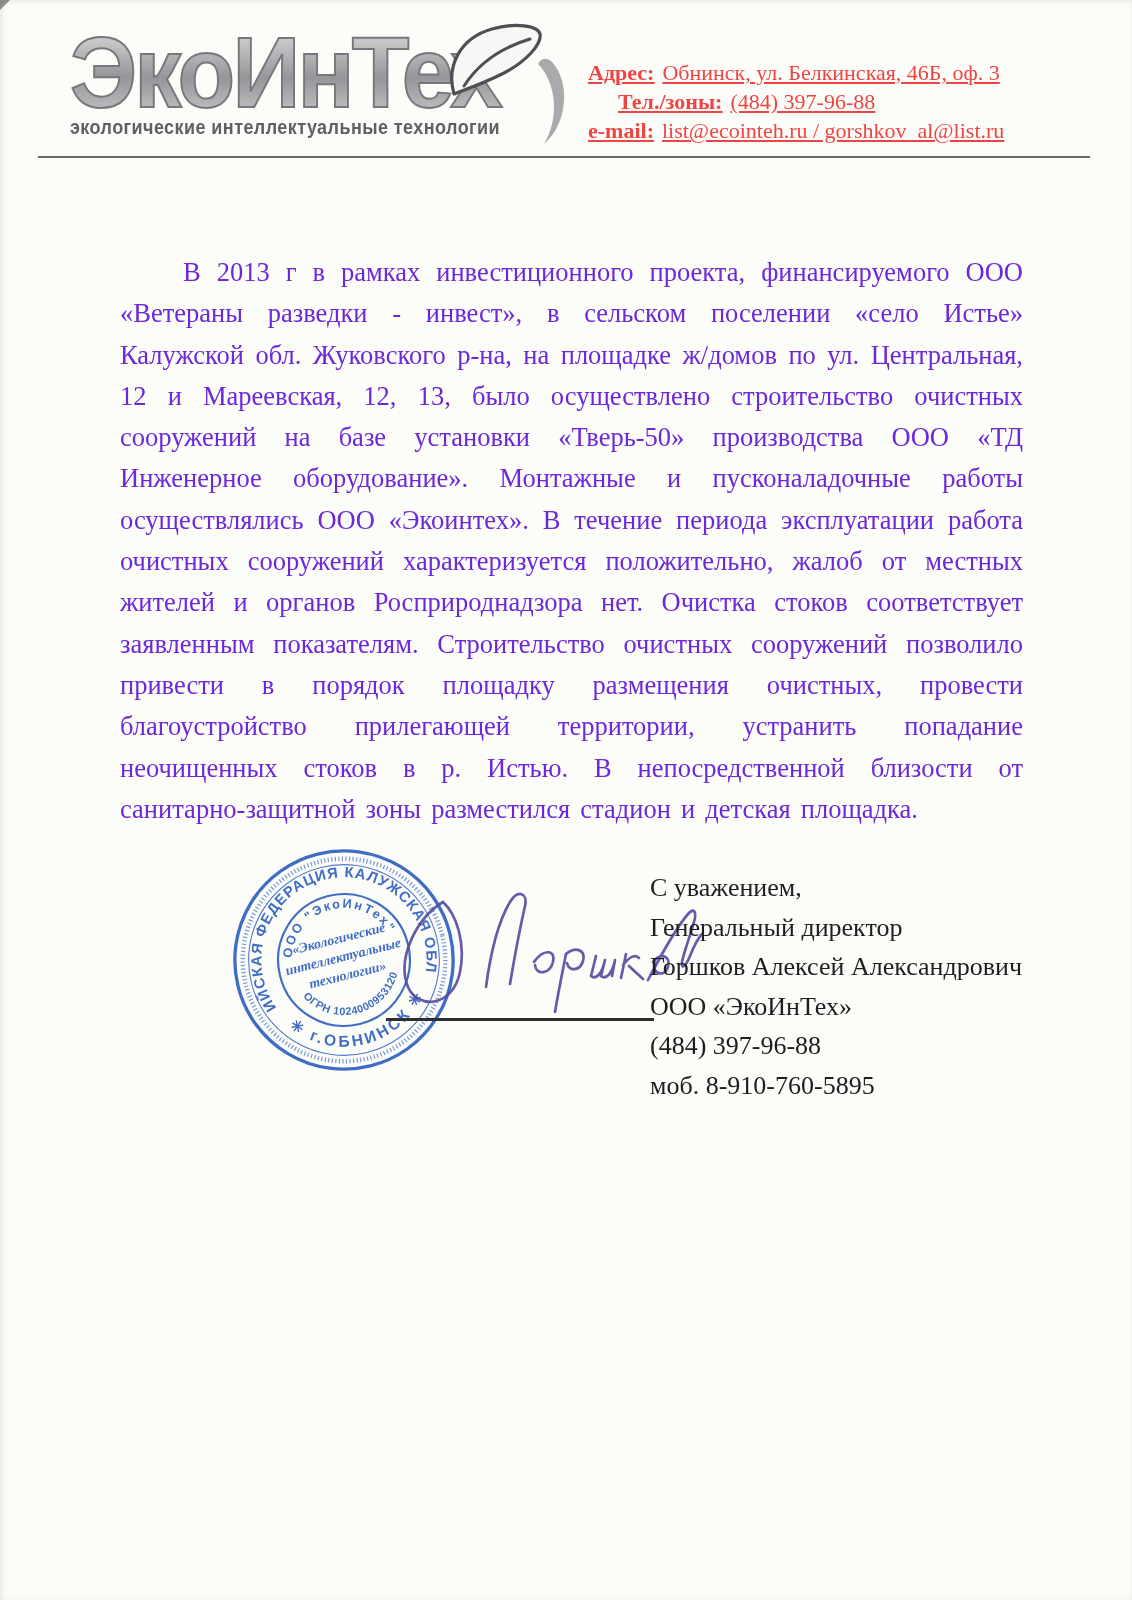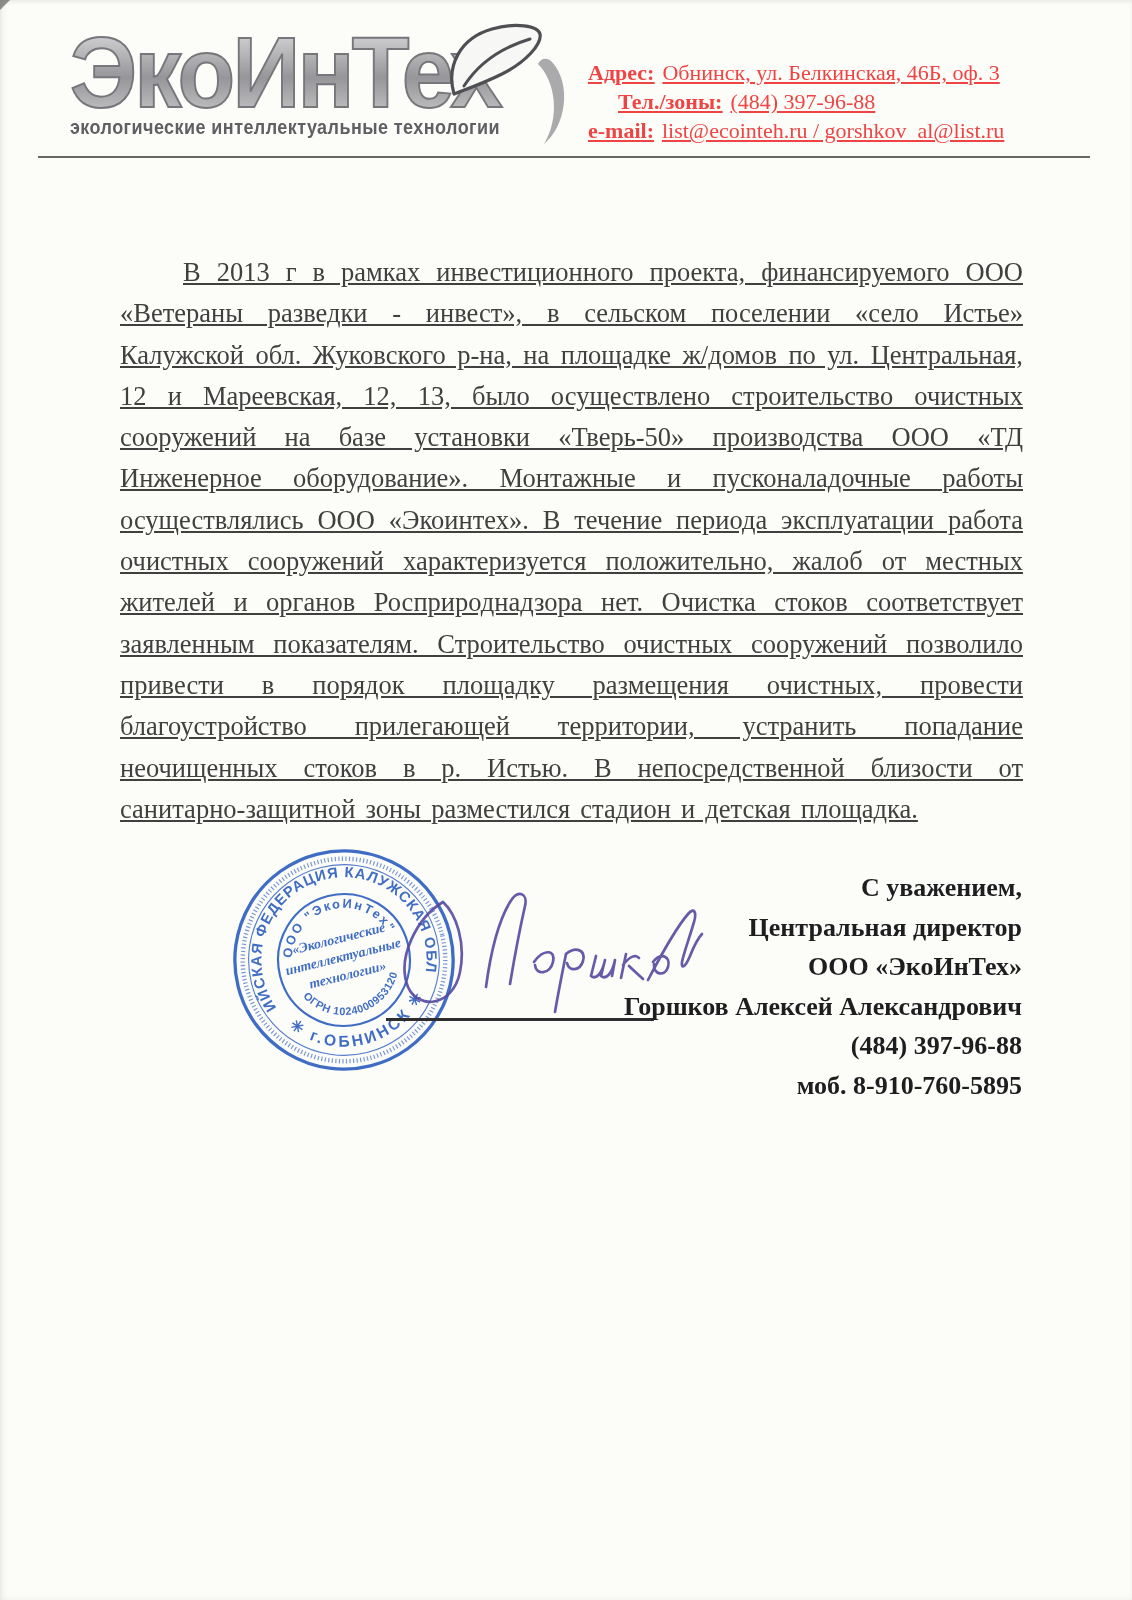"В 2013 г в рамках" .body-text { color: #404040 -> #6d28d9; text-decoration: underline -> none }
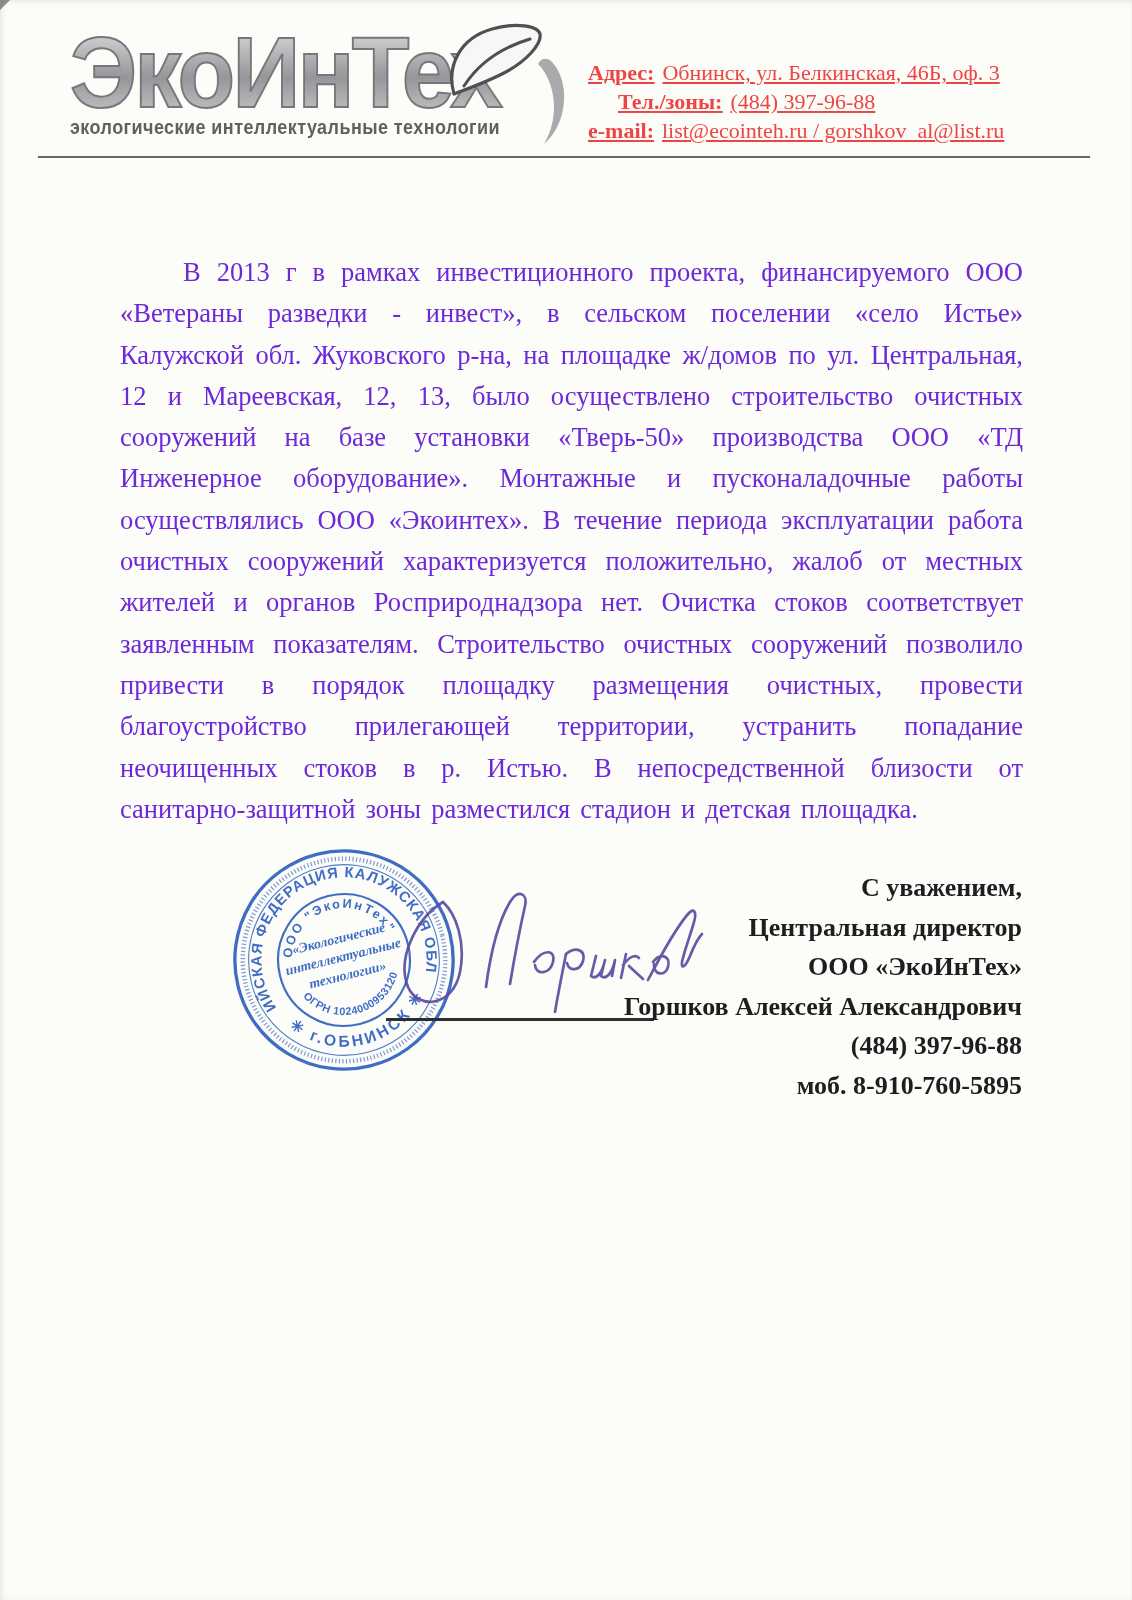"С уважением," .signoff { font-weight: bold -> none; text-align: right -> none }
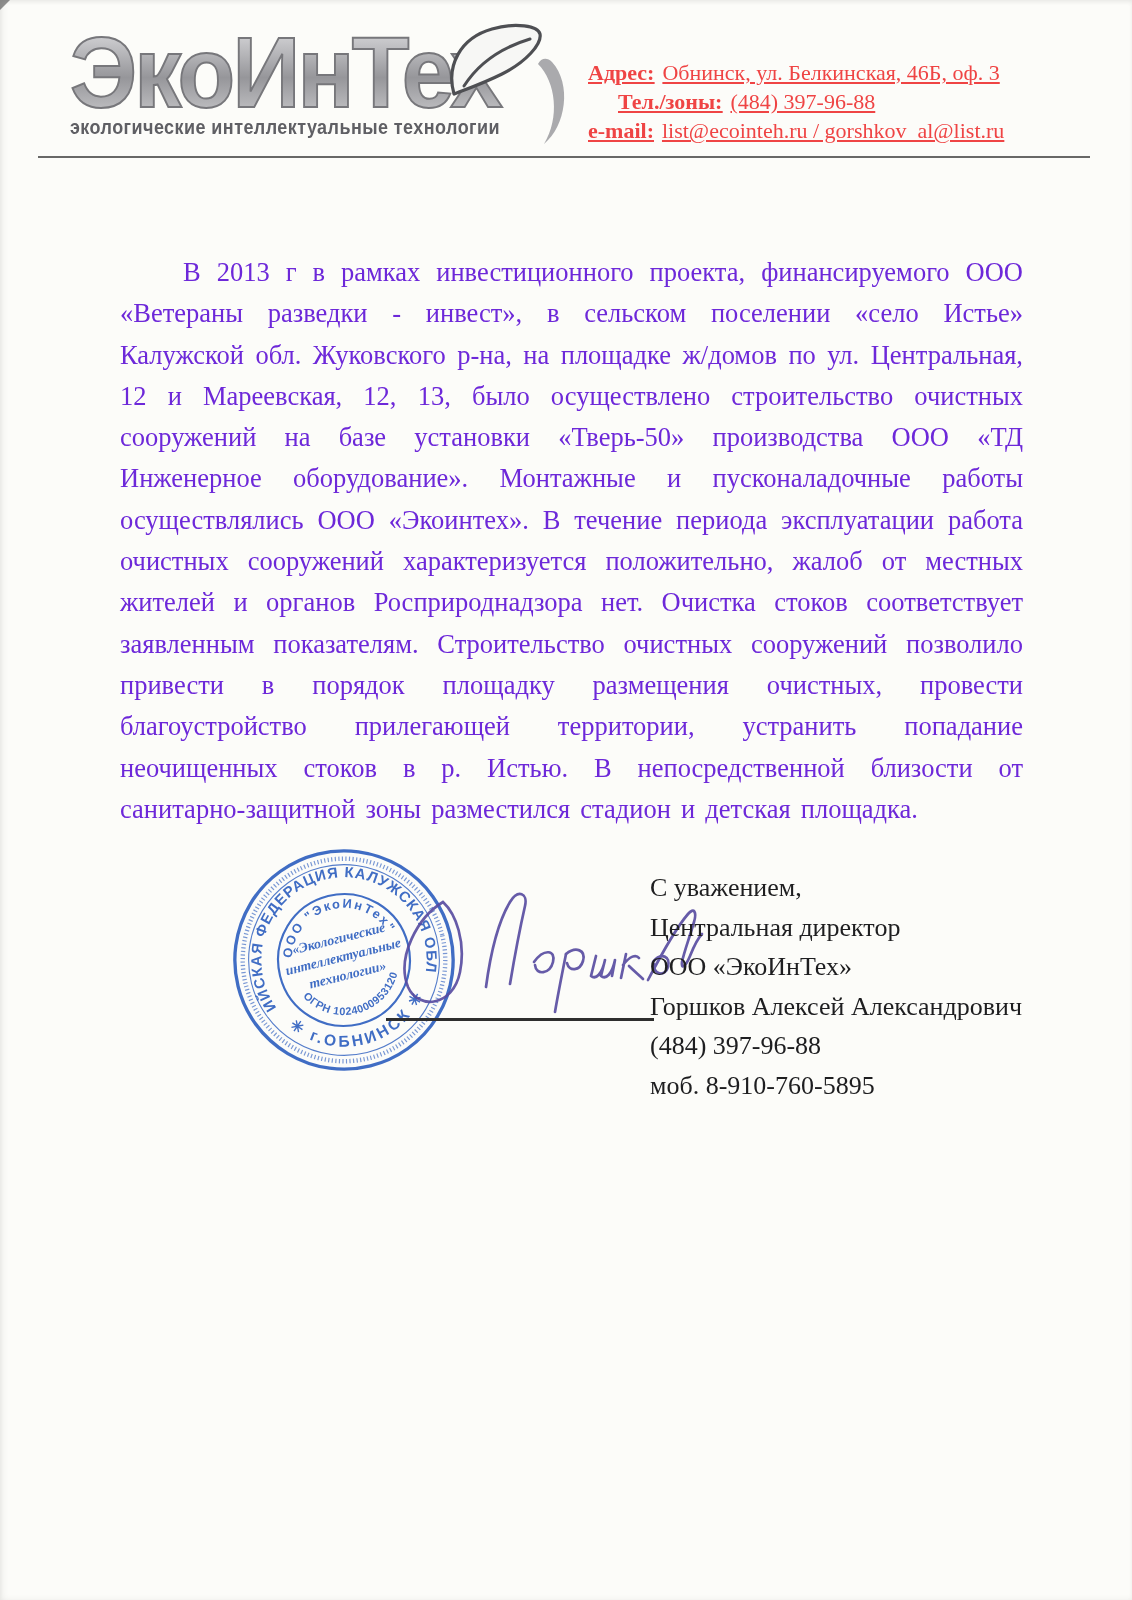"Центральная директор" div { text: Центральная -> Генеральный }
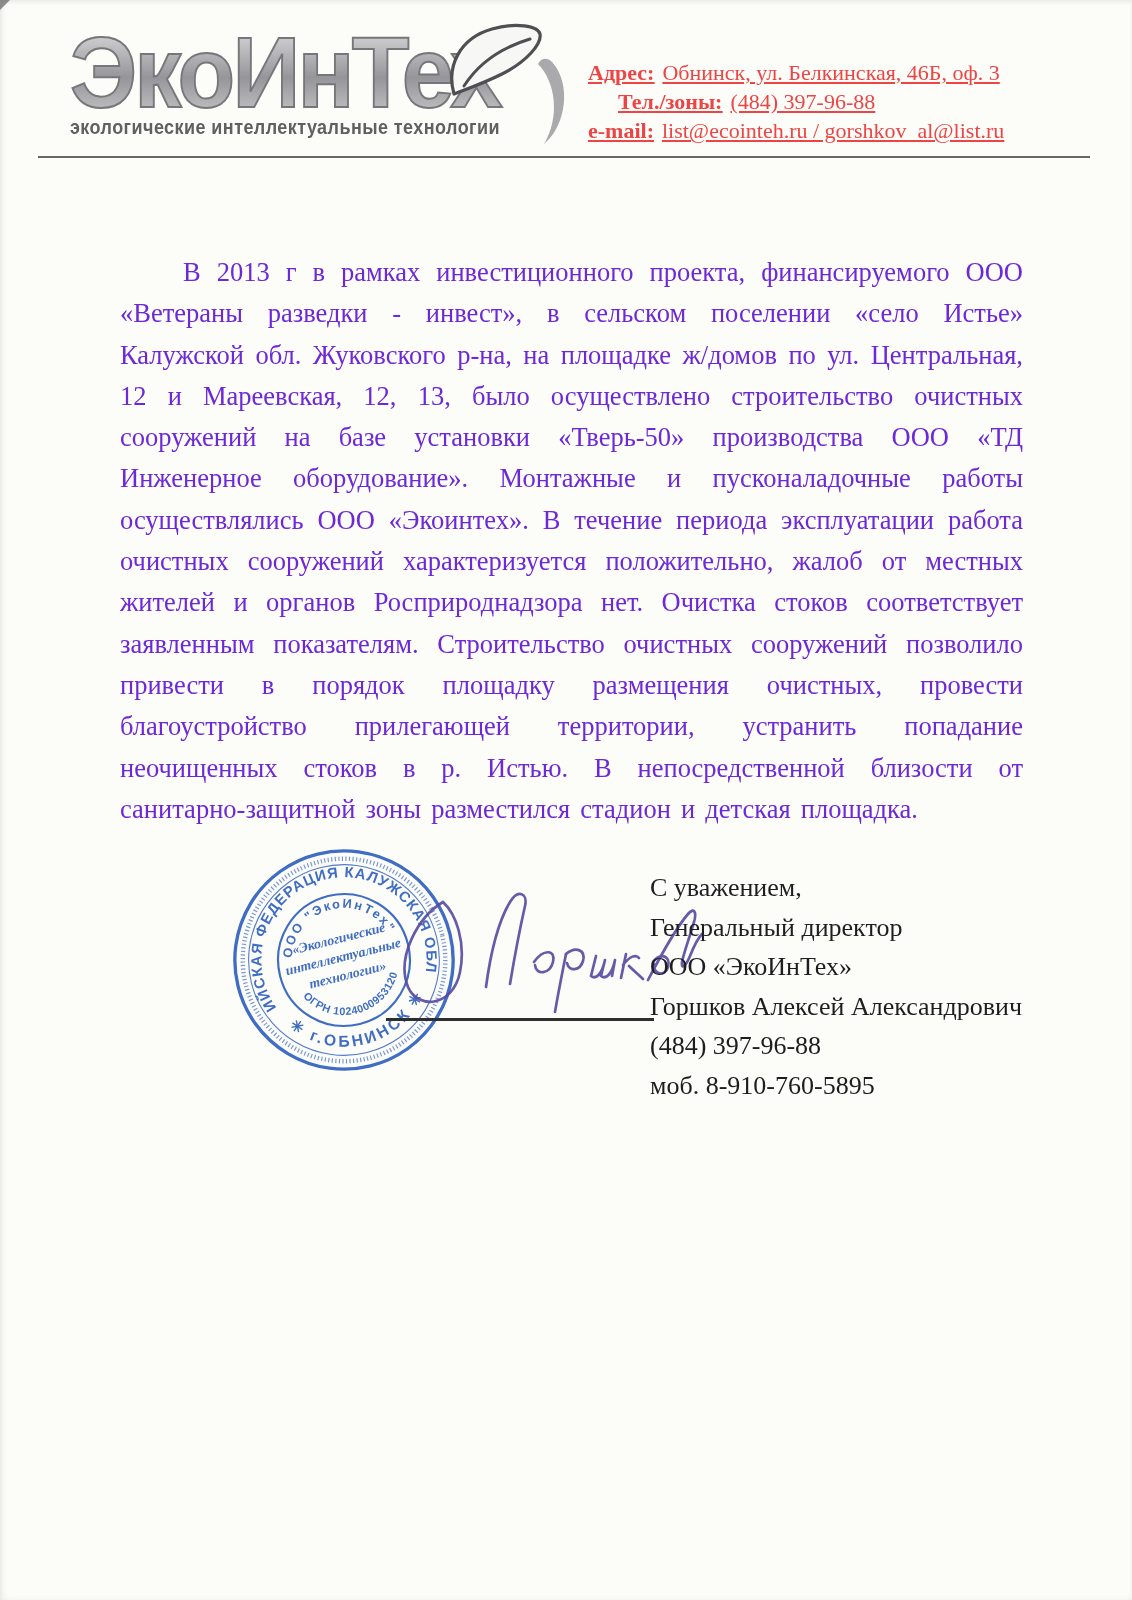"ООО «ЭкоИнТех»" div { order: before "Горшков Алексей Александрович" -> after "Горшков Алексей Александрович" }
